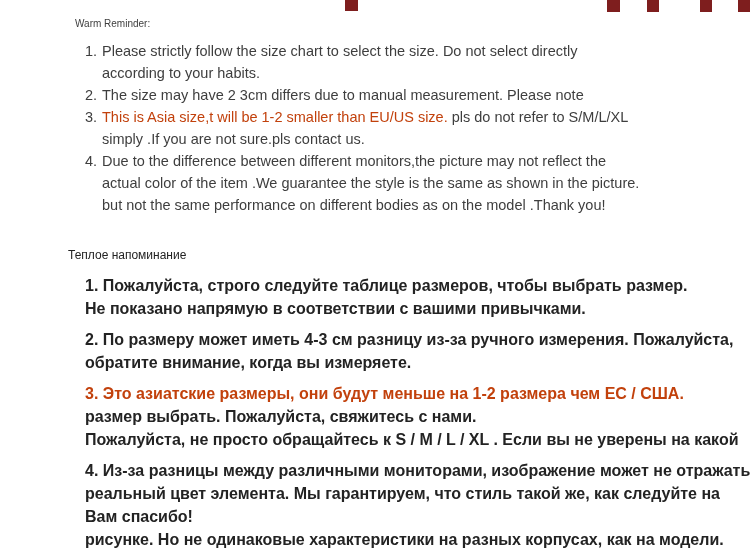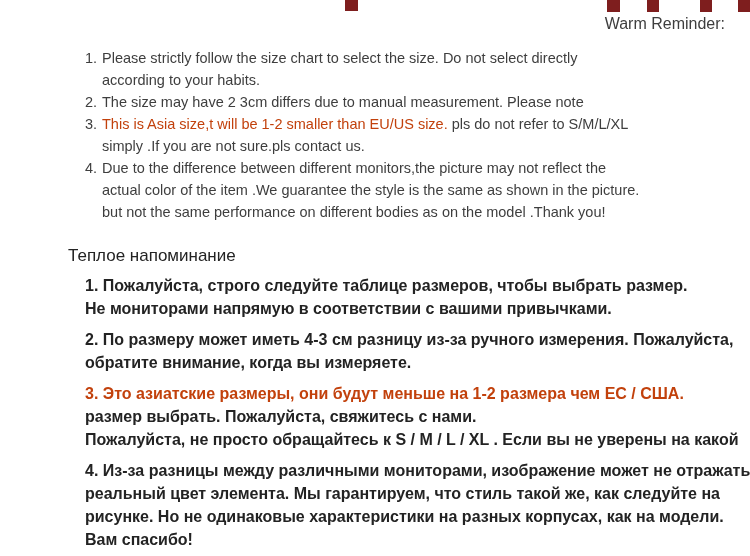"Warm Reminder:" .en .section-title { font-size: 16px -> 10px; margin: 0 0 12px 0 -> 0 0 5px 0; text-align: right -> none }
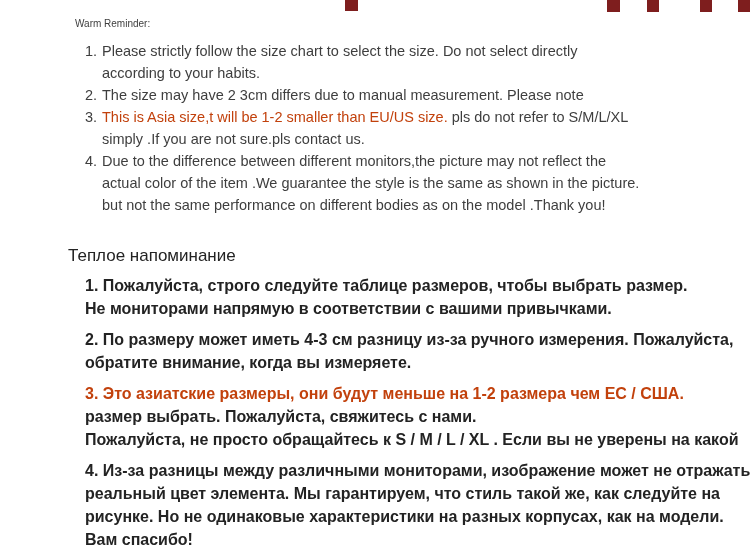"Теплое напоминание" .ru .section-title { font-size: 17px -> 12px }
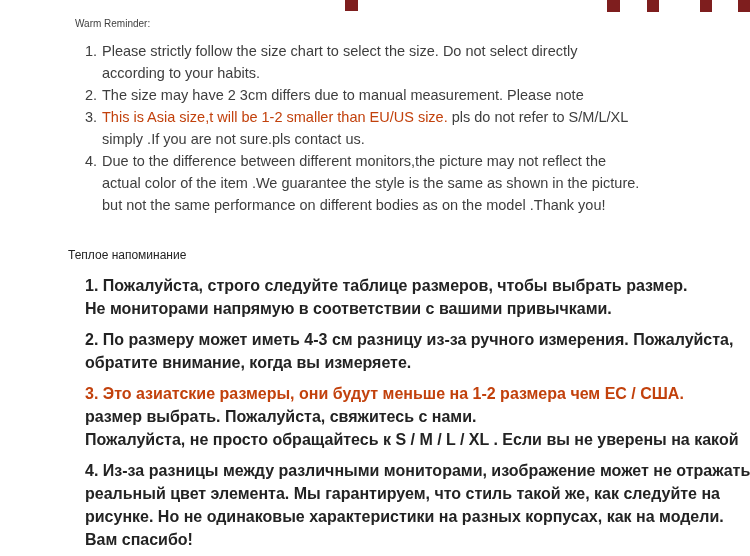"Не мониторами напрямую в соответствии" span { text: мониторами -> показано }
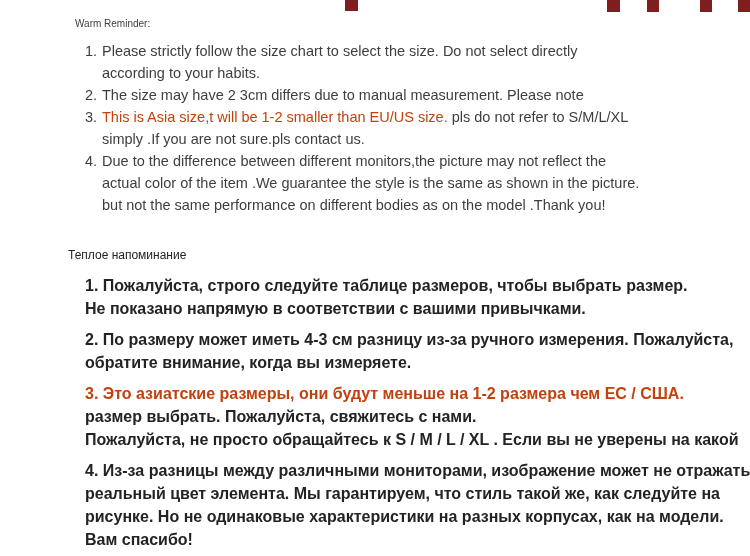"рисунке. Но не одинаковые характеристики" span.line { order: before "Вам спасибо!" -> after "Вам спасибо!" }
